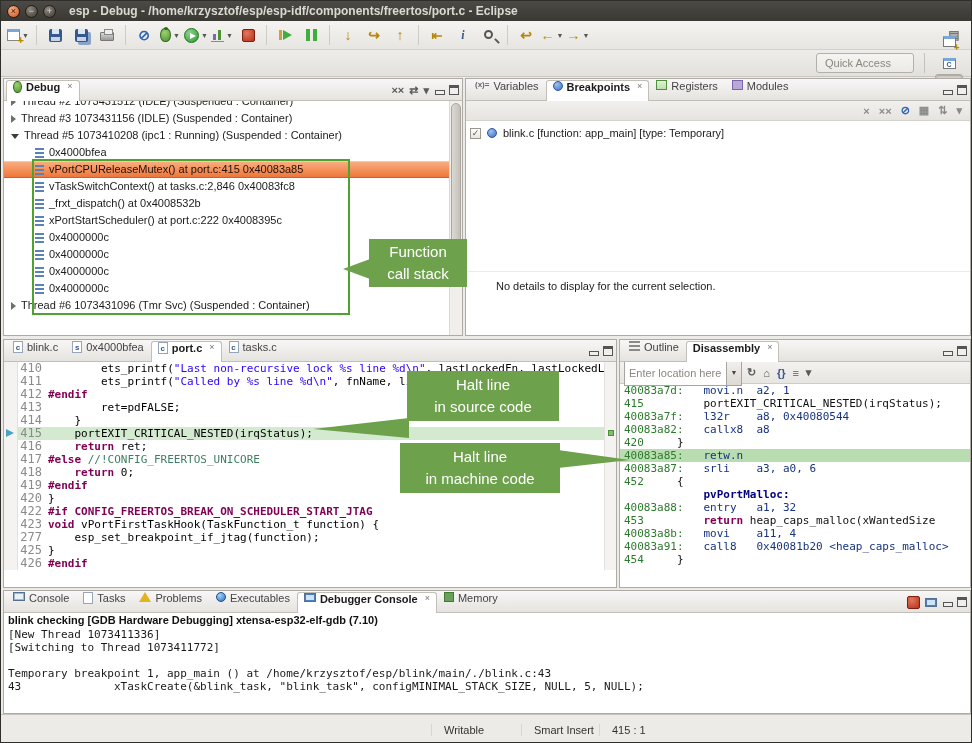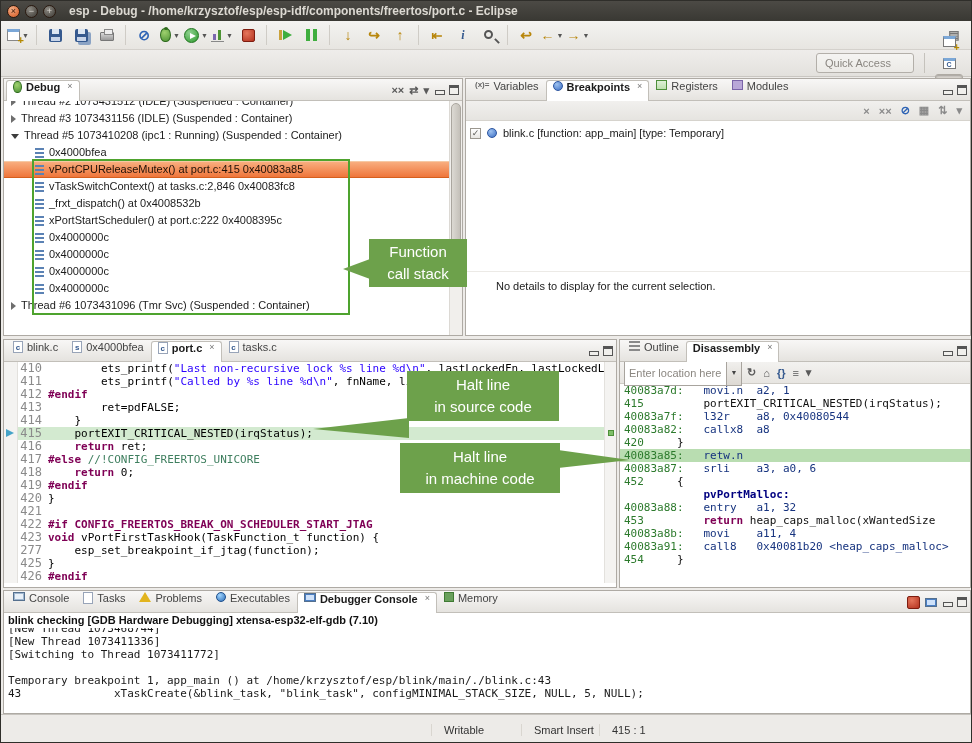"421" div.erow { html: <div><span></span><span>421</span><span></span><span></span></div> -> none }
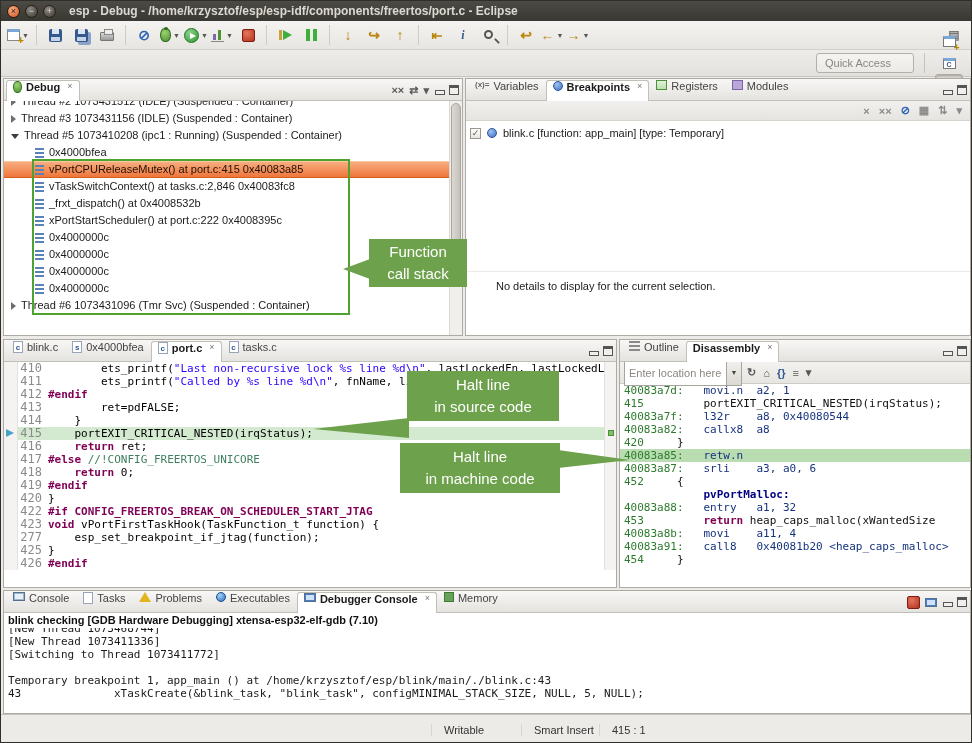"[New Thread 1073468744]" div.crow { html: <div>[New Thread 1073468744]</div> -> none }
